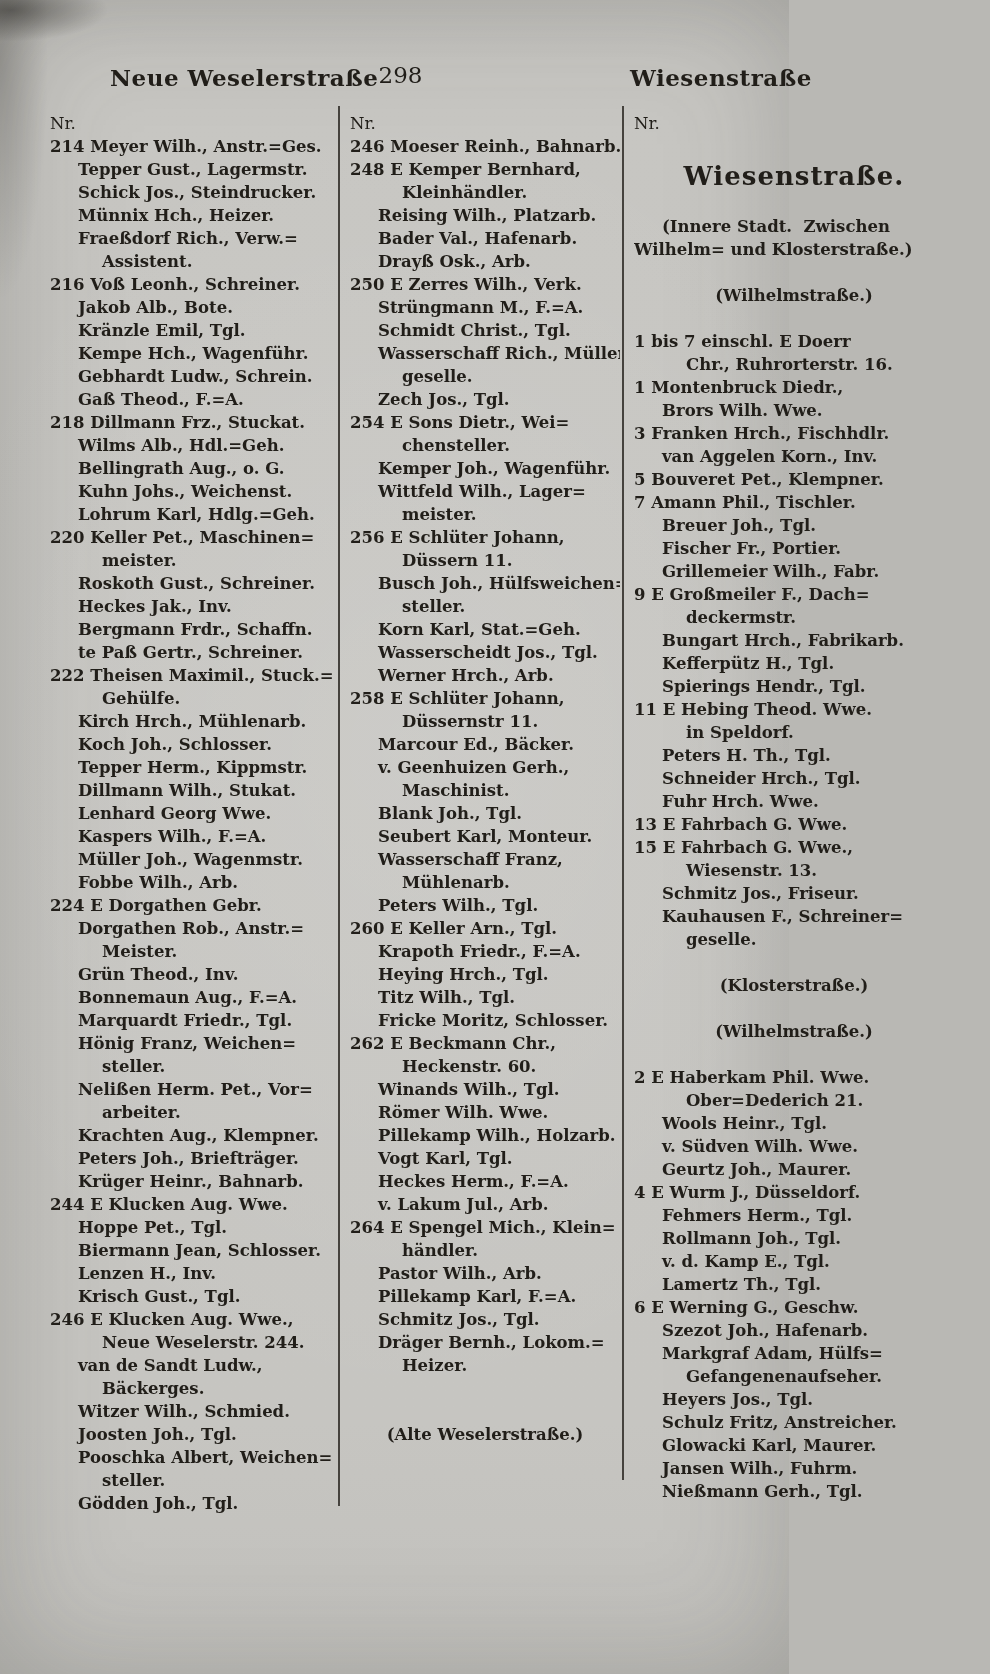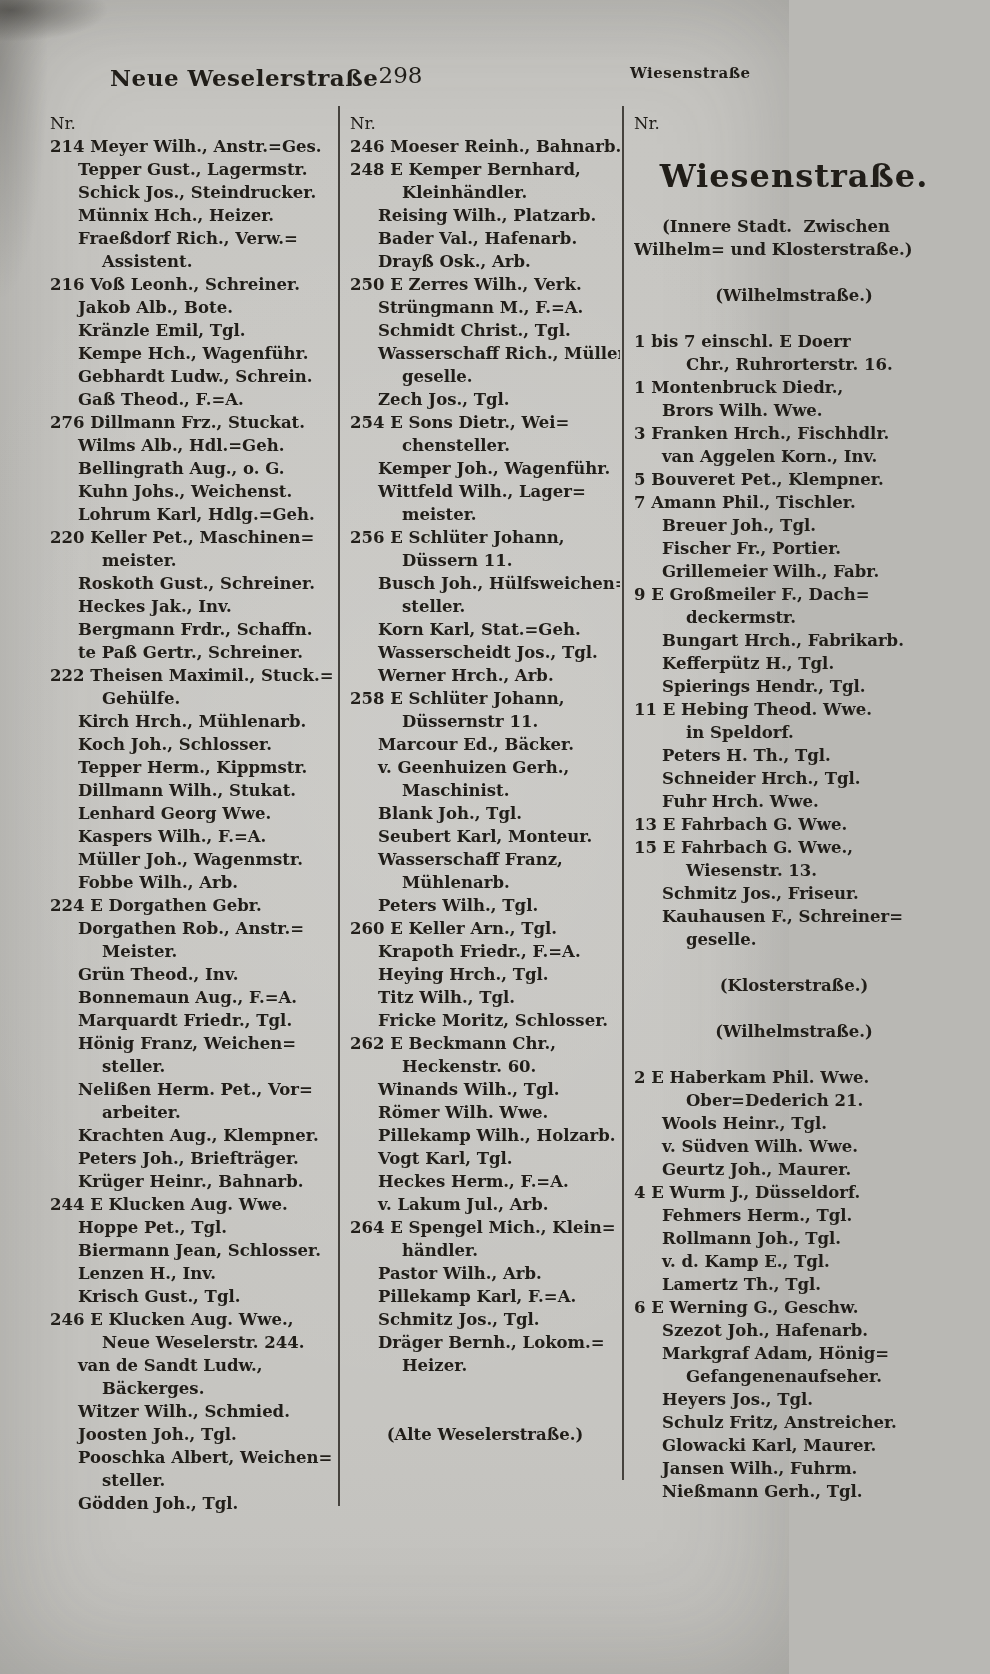"Wiesenstraße" .h-right { font-size: 15px -> 23px }
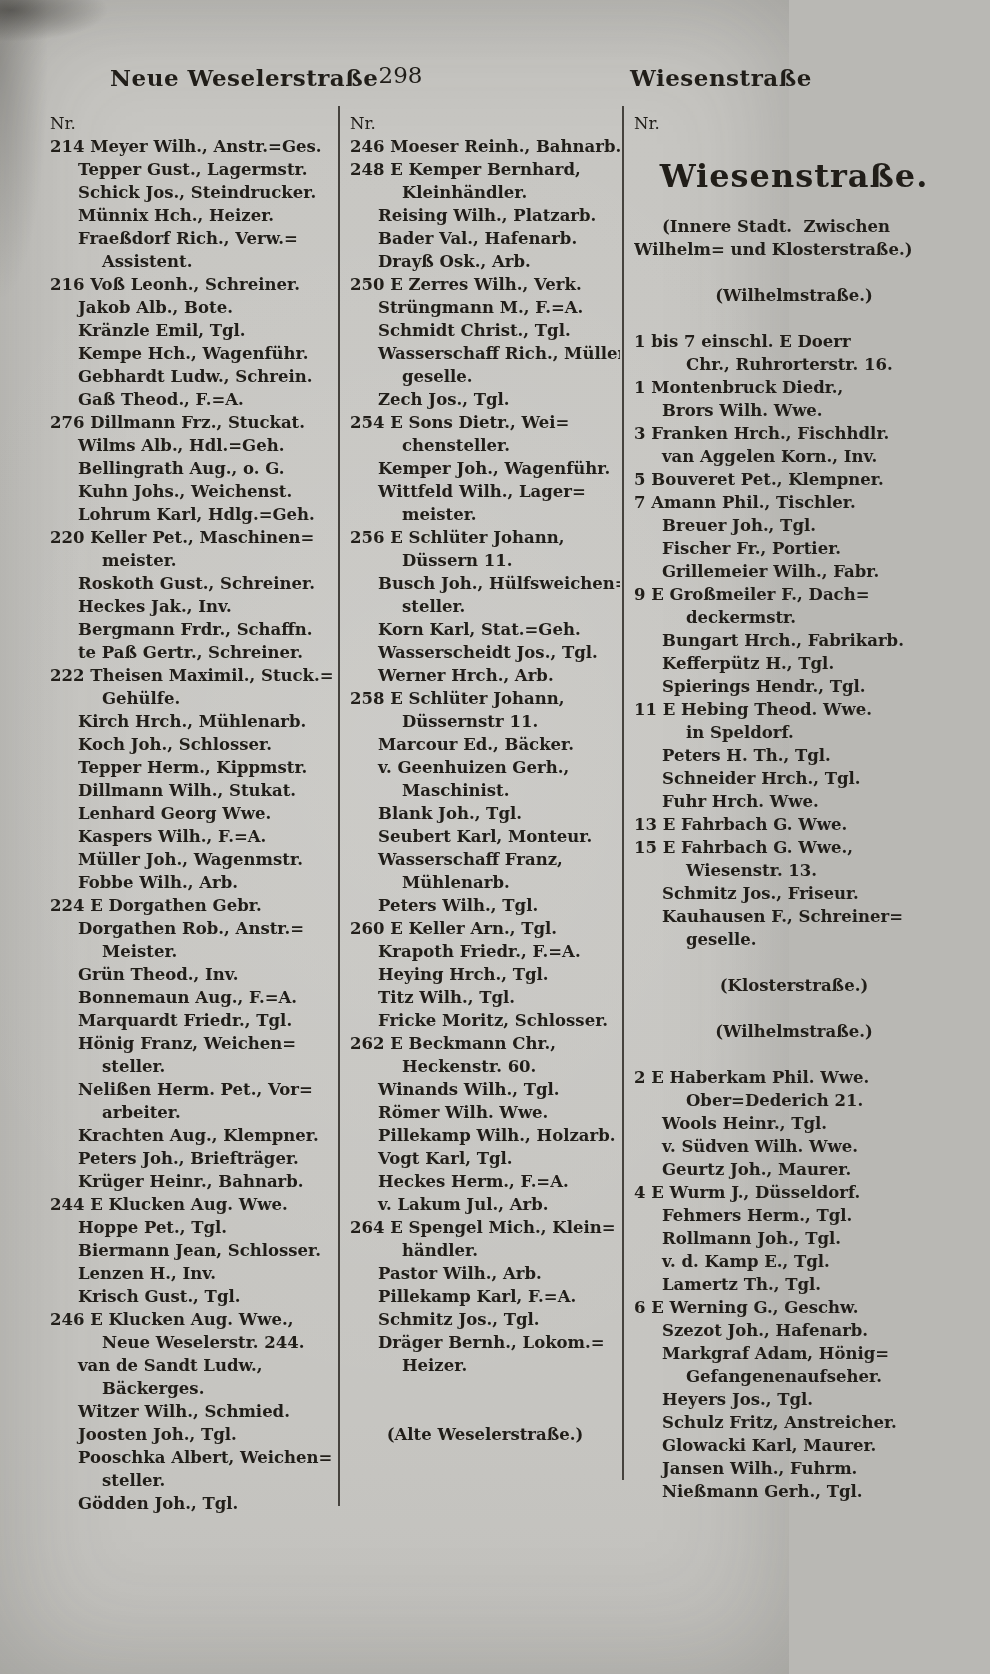"Wiesenstraße." .s-h { font-size: 32px -> 26px }
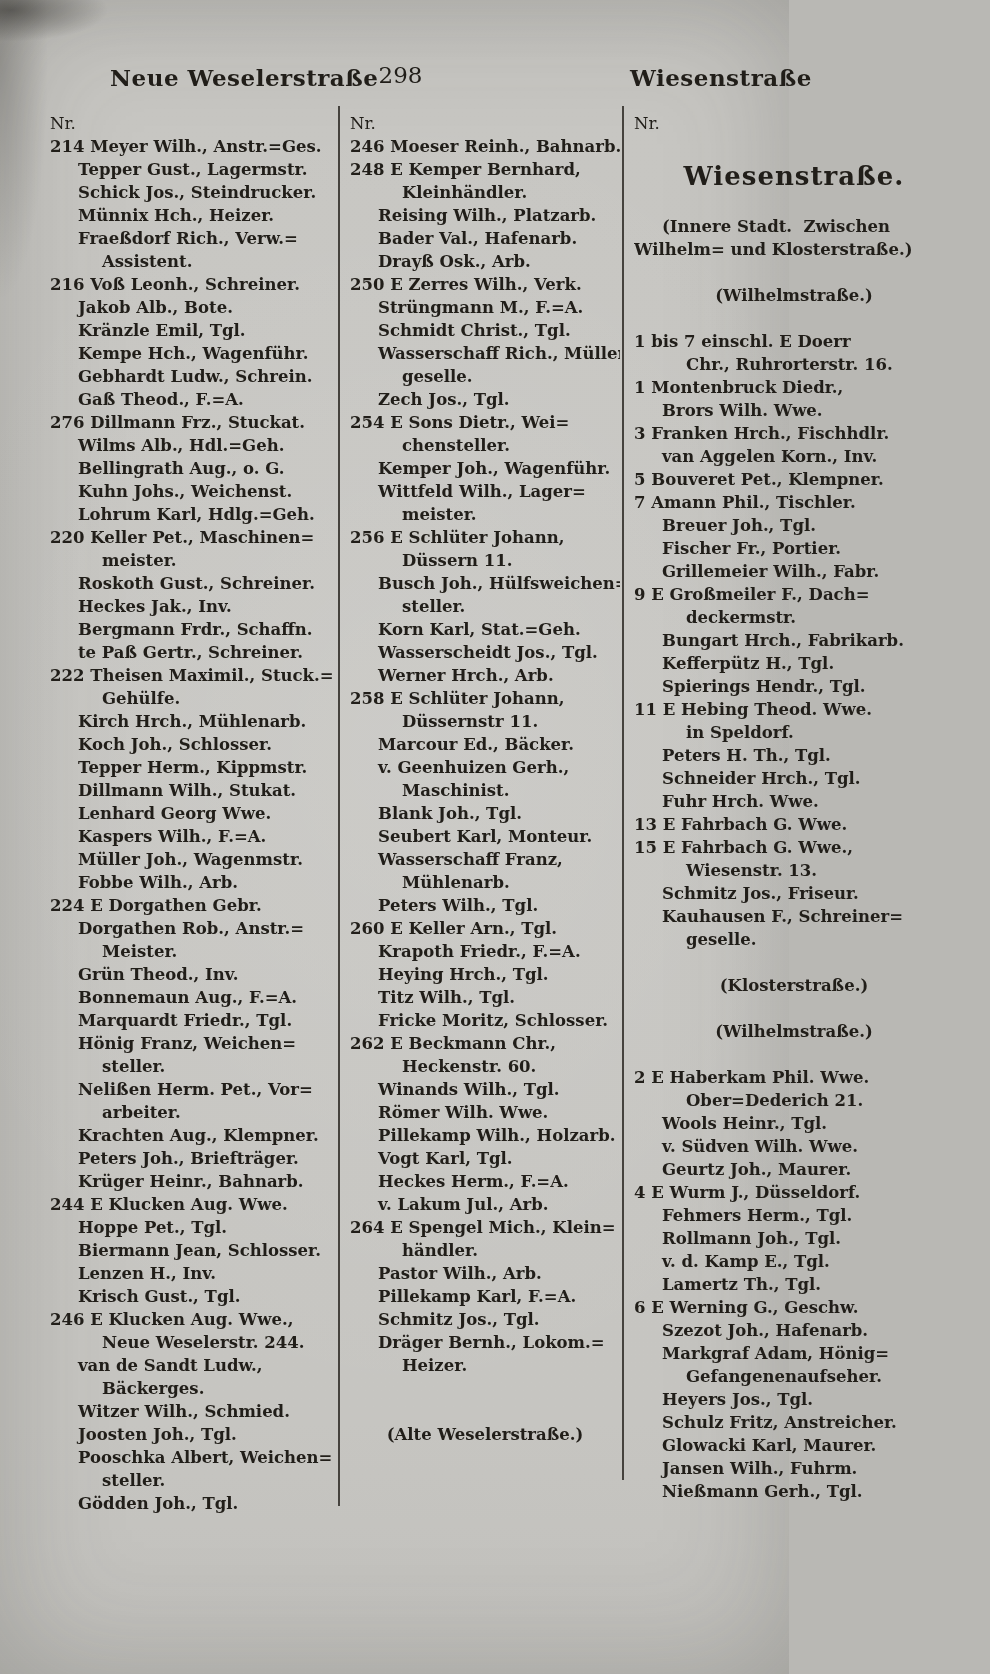"276 Dillmann Frz., Stuckat." div.line { text: 276 -> 218 }
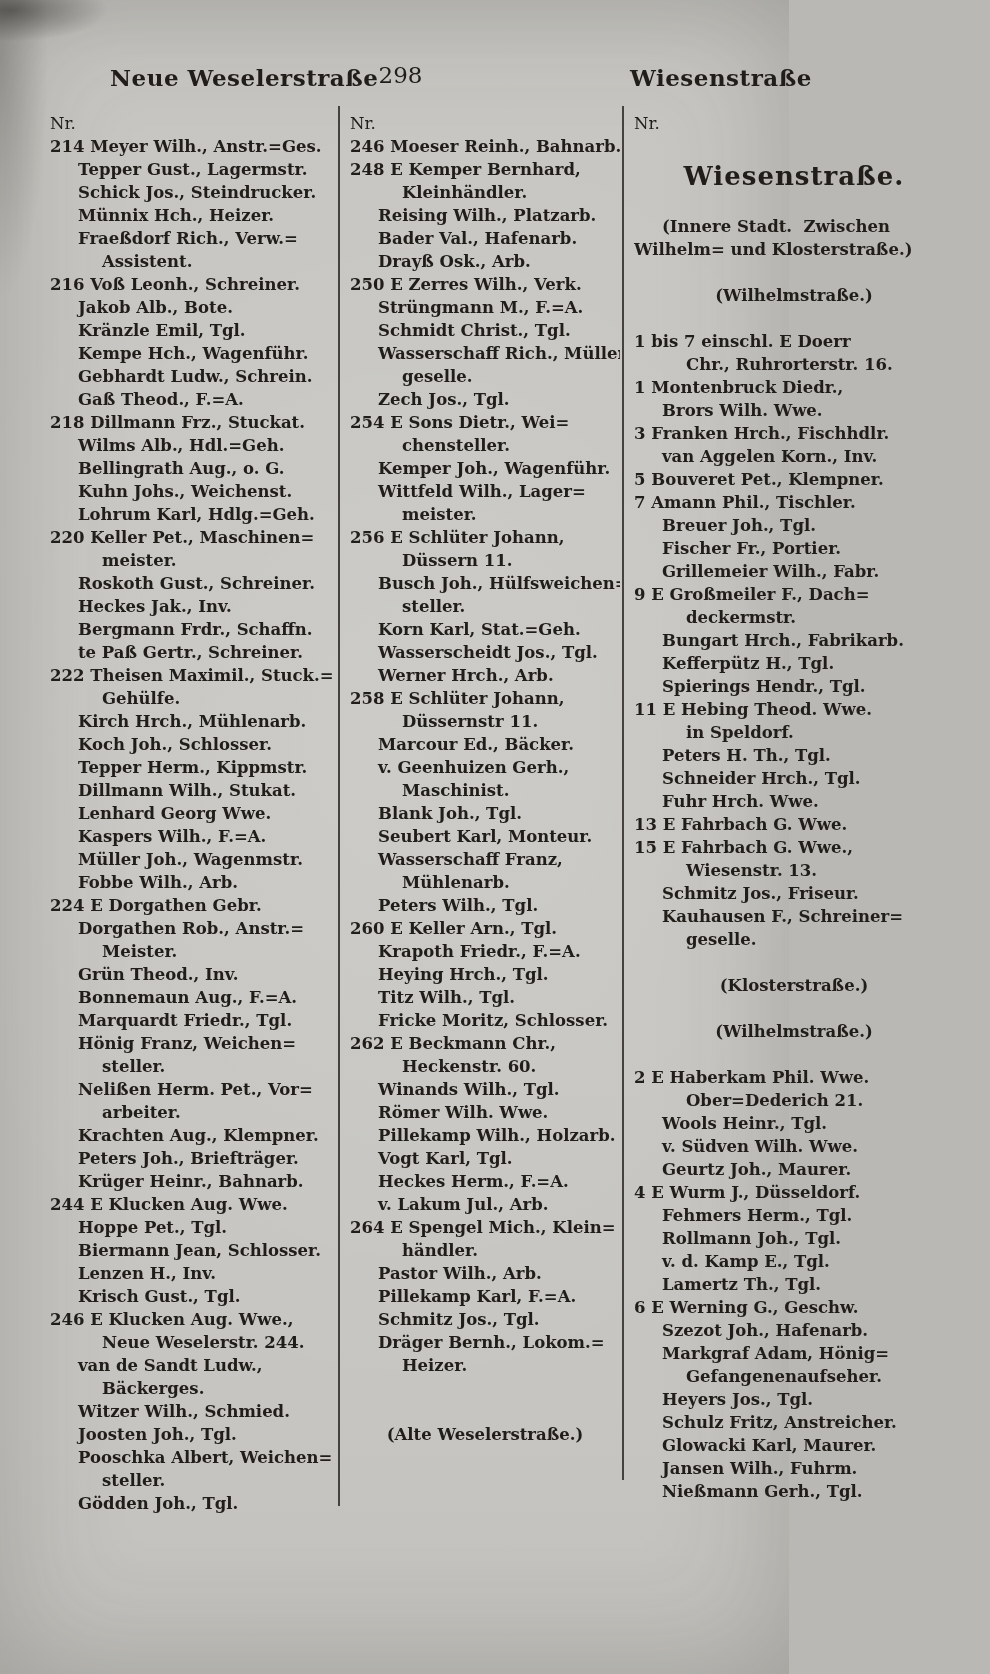"Markgraf Adam, Hönig=" div.line { text: Hönig -> Hülfs }
